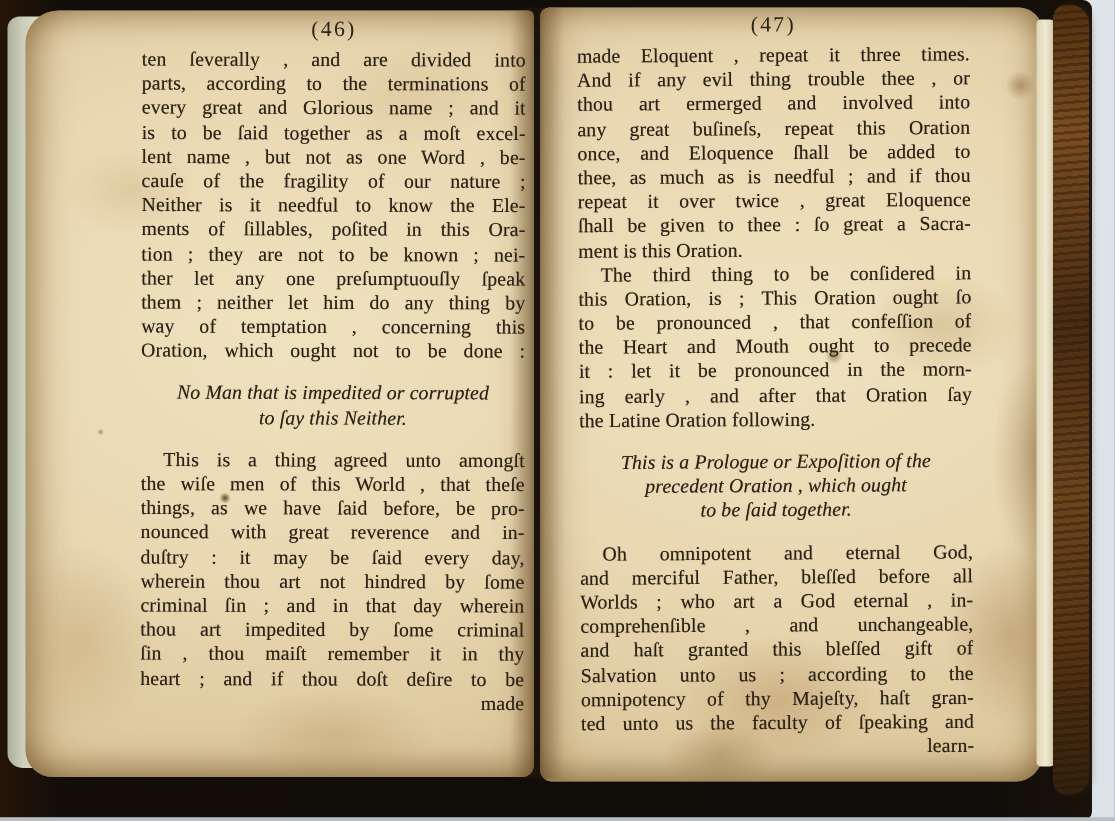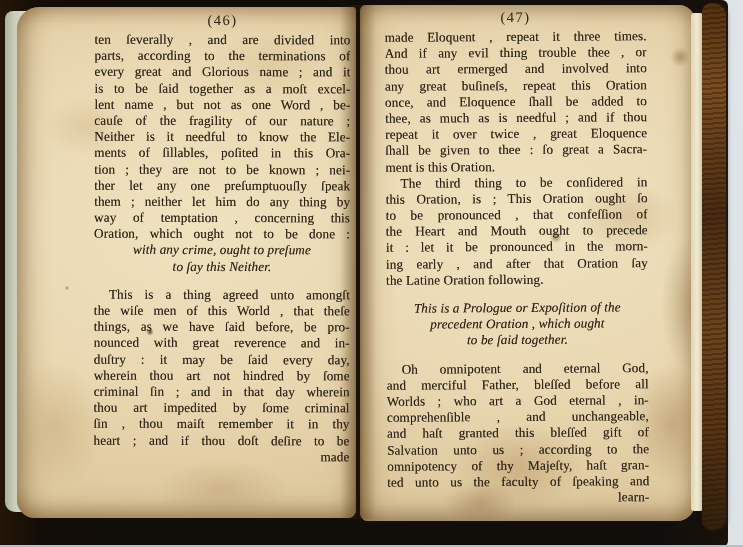"No Man that is impedited" div.line { html: none -> <div>No Man that is impedited or corrupted</div> }
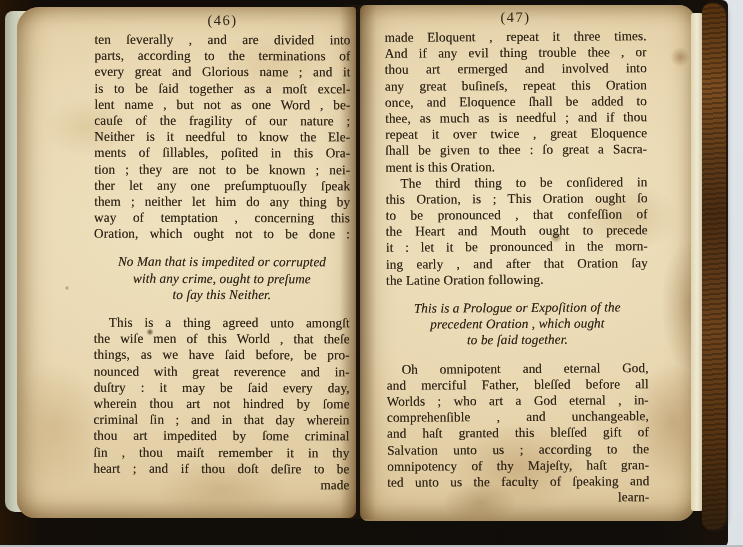"with any crime, ought to" div.line { html: <div>with any crime, ought to preſume</div> -> none }
